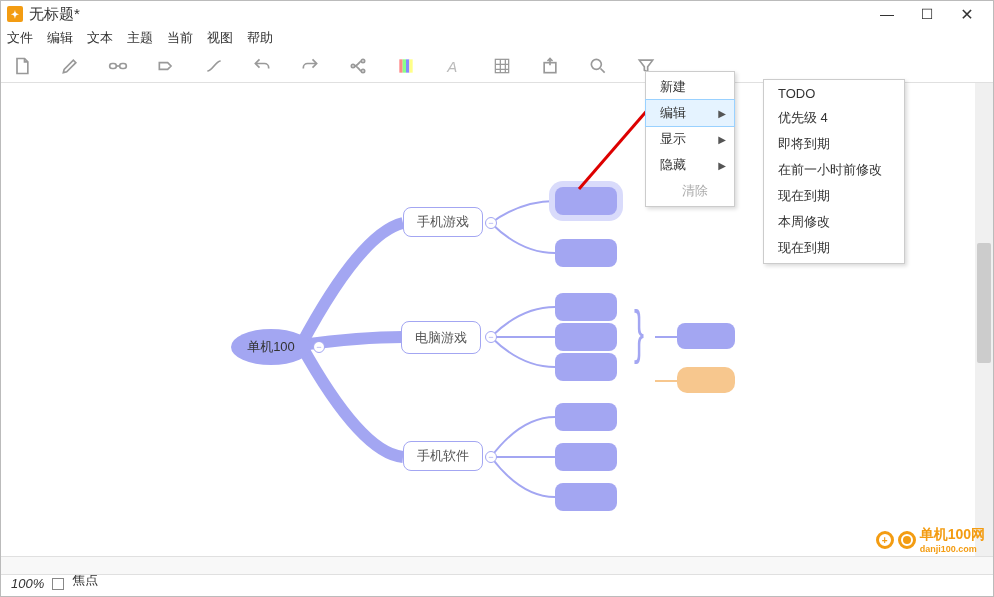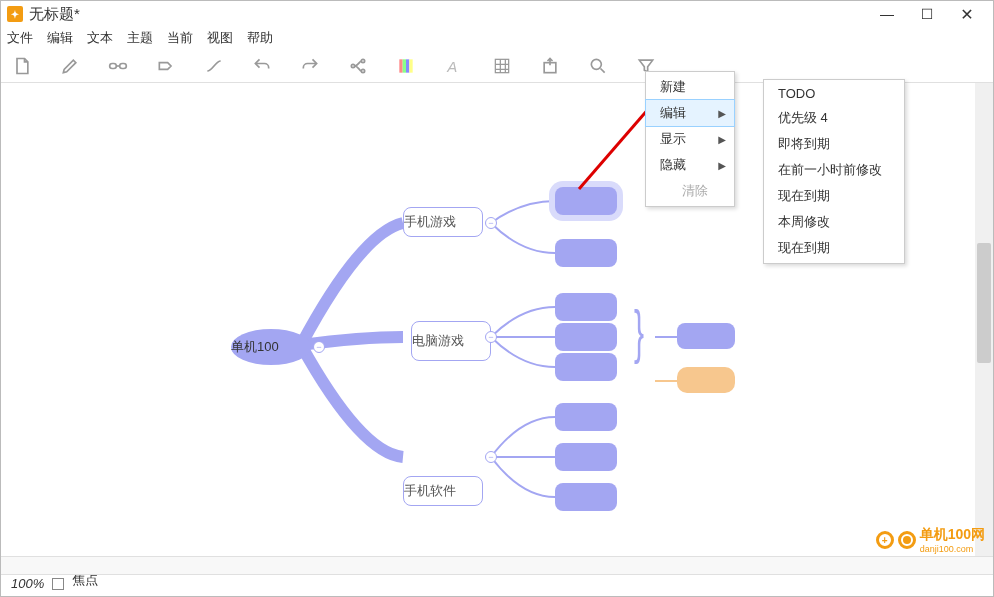"手机游戏" .node { justify-content: flex-start -> center }
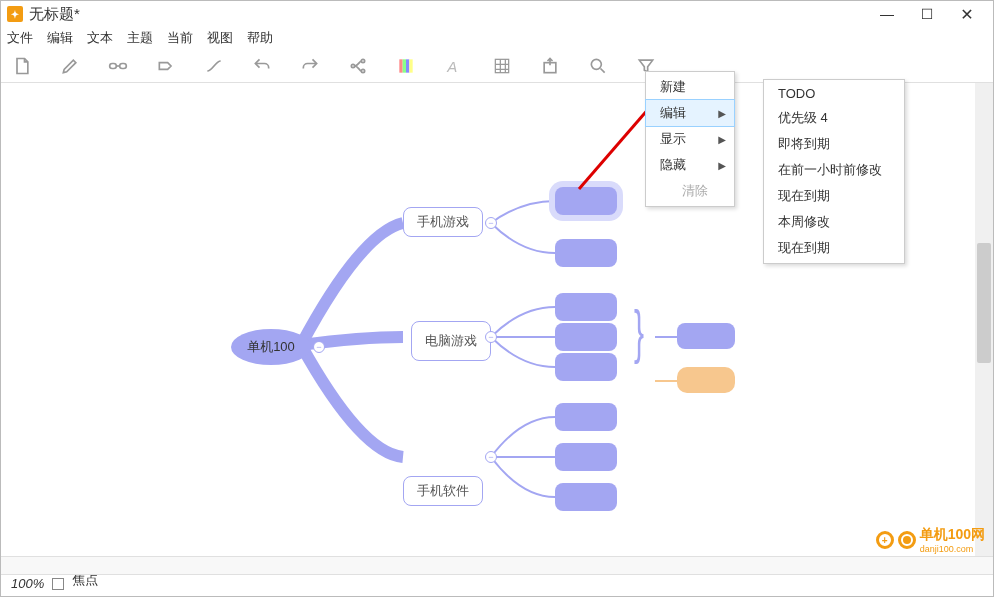"电脑游戏" div.node { height: 40px -> 33px; left: 410px -> 400px }
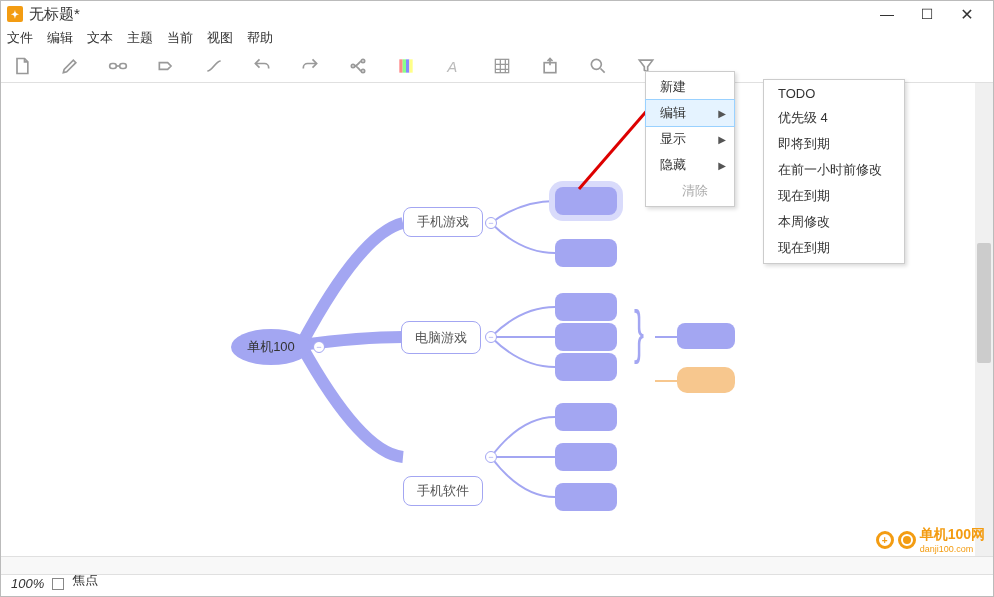"手机软件" div.node { margin-top: 35px -> none }
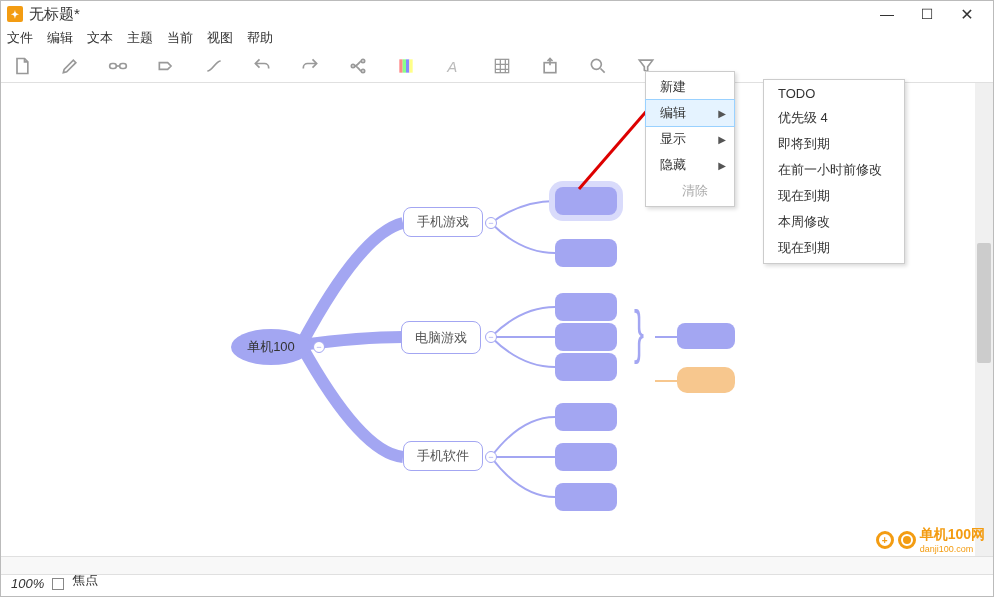"danji100.com" div { font-weight: normal -> bold }
